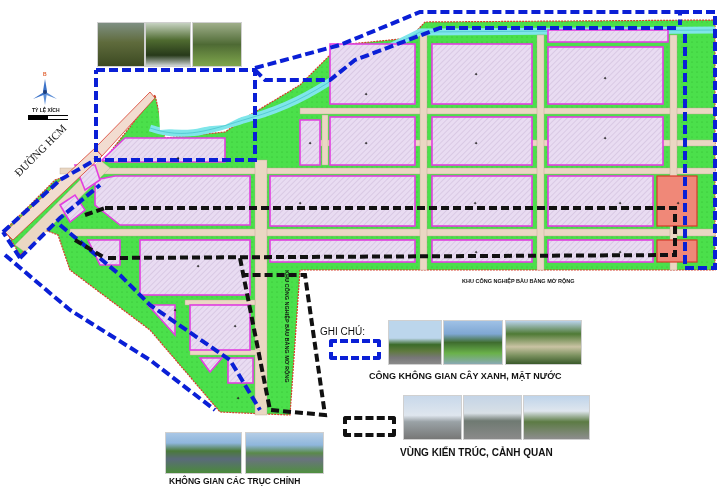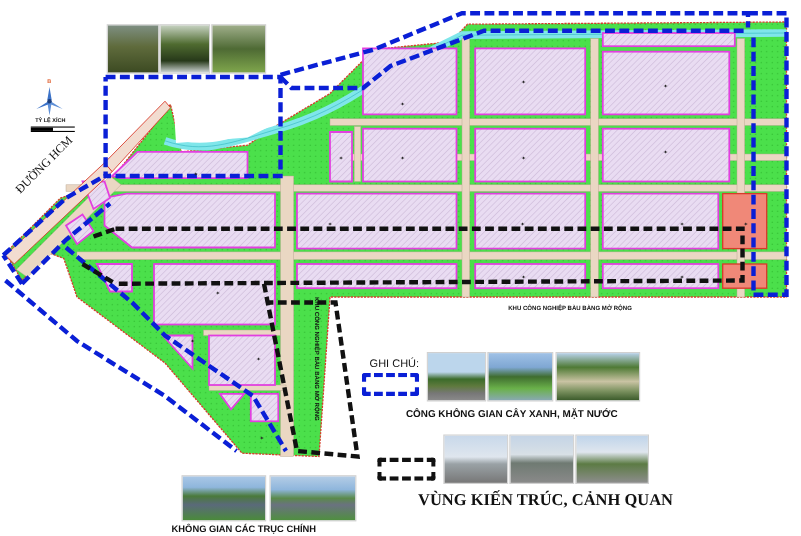"GHI CHÚ:" div.lbl { left: 336px -> 320px }
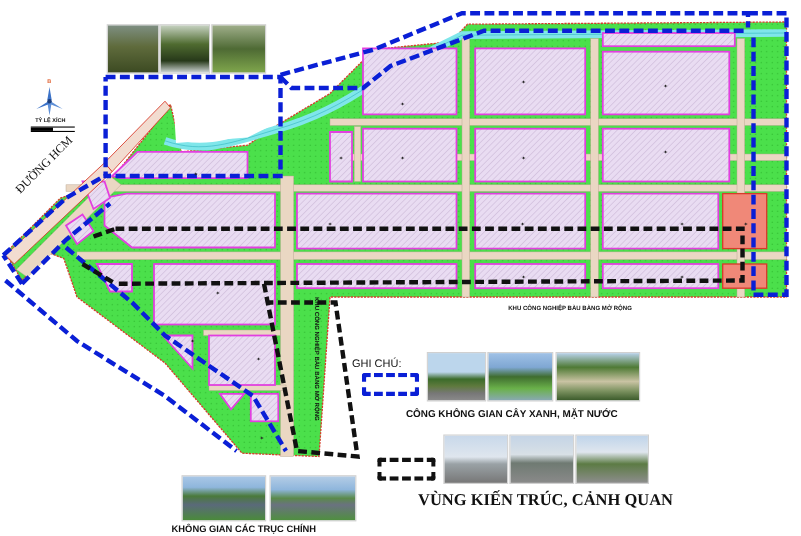"VÙNG KIẾN TRÚC, CẢNH QUAN" div.lbl { font-family: Liberation Serif, serif -> none; font-size: 15px -> 10px; left: 380px -> 400px }
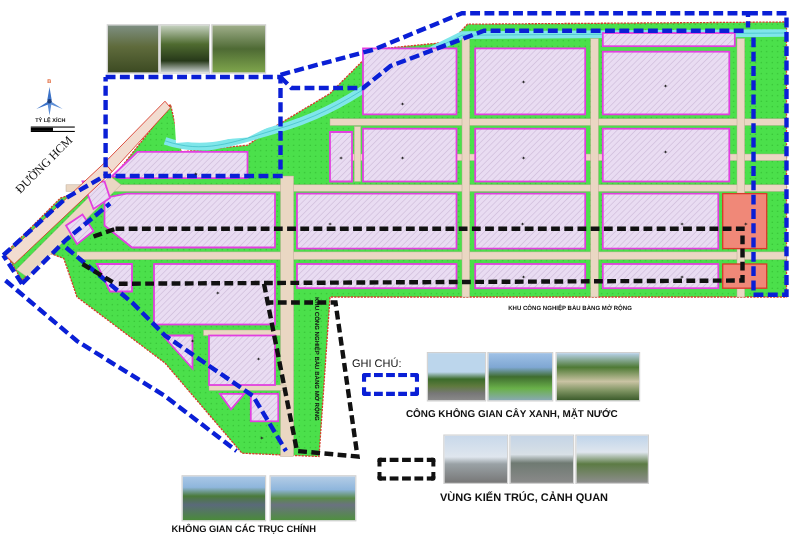"KHÔNG GIAN CÁC TRỤC CHÍNH" div.lbl { left: 156px -> 169px }
